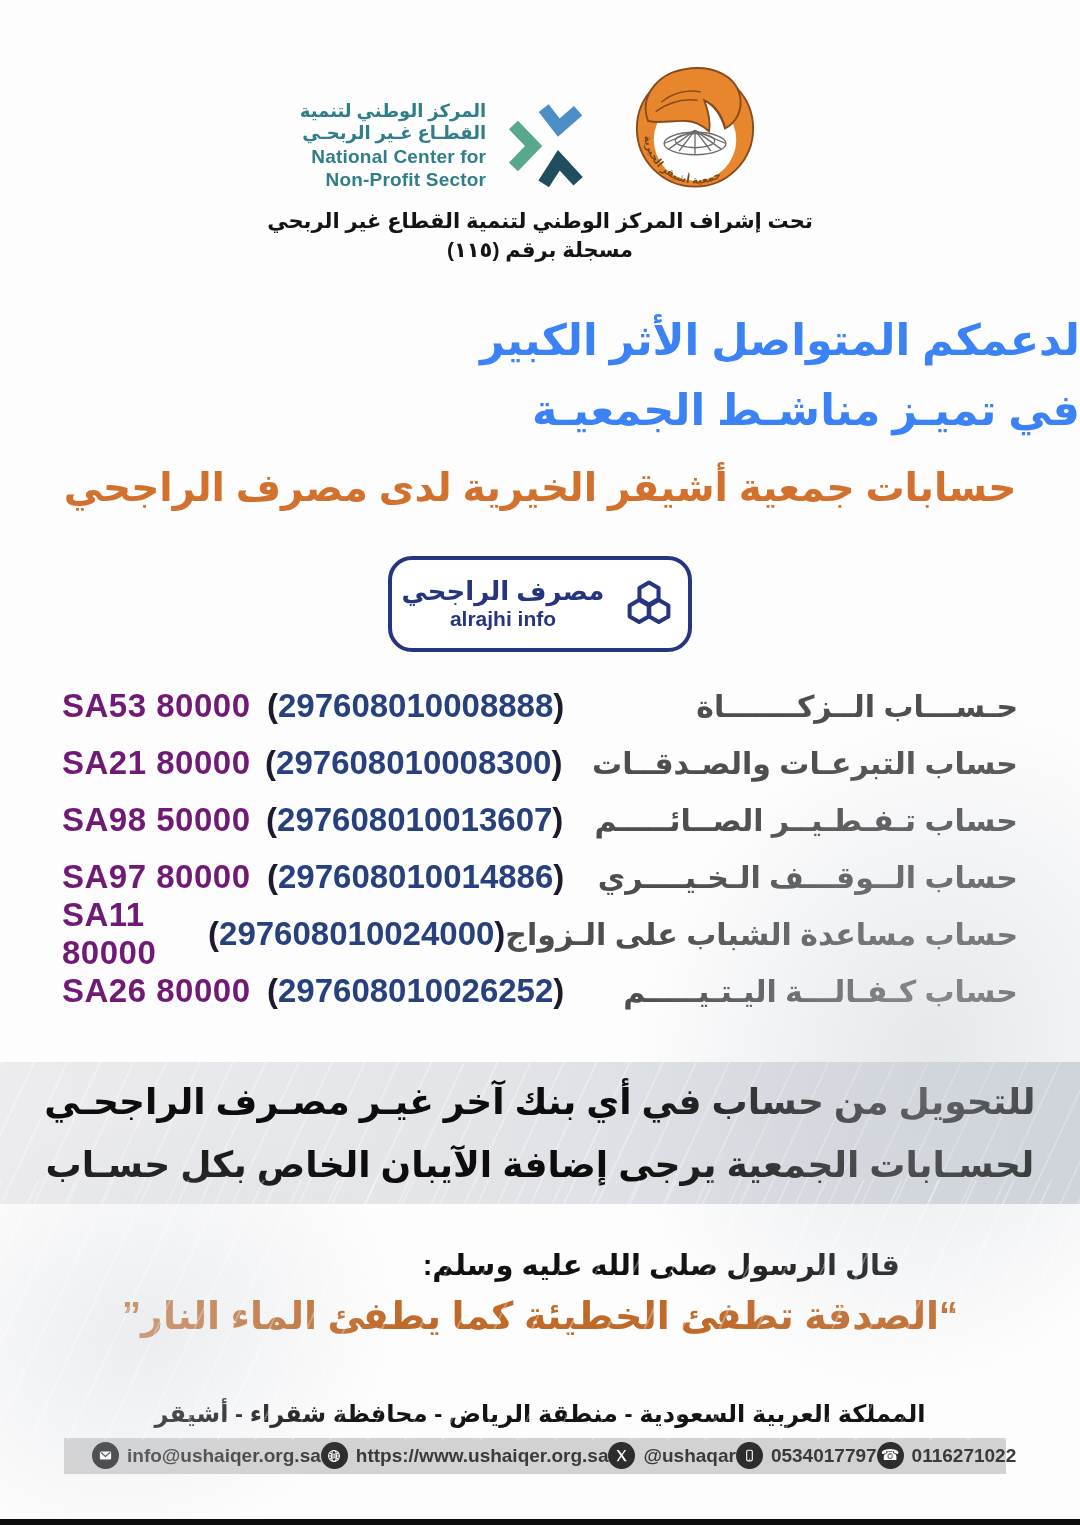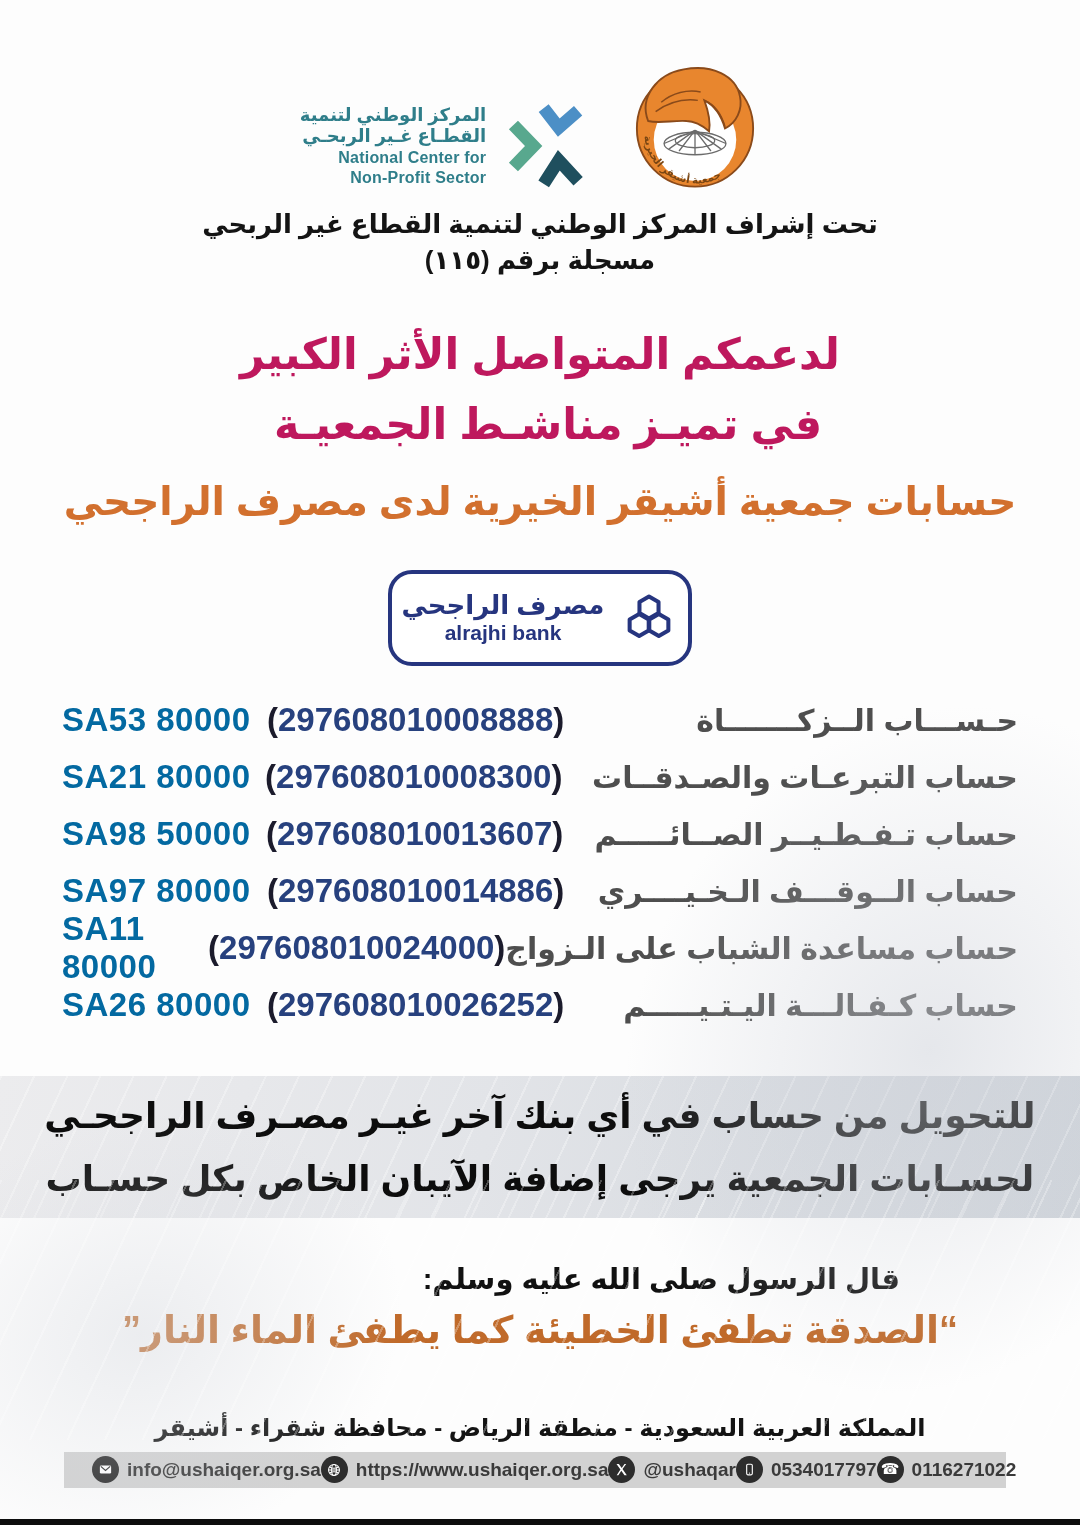"National Center for" .ncnp-text .en { font-size: 16px -> 19px }
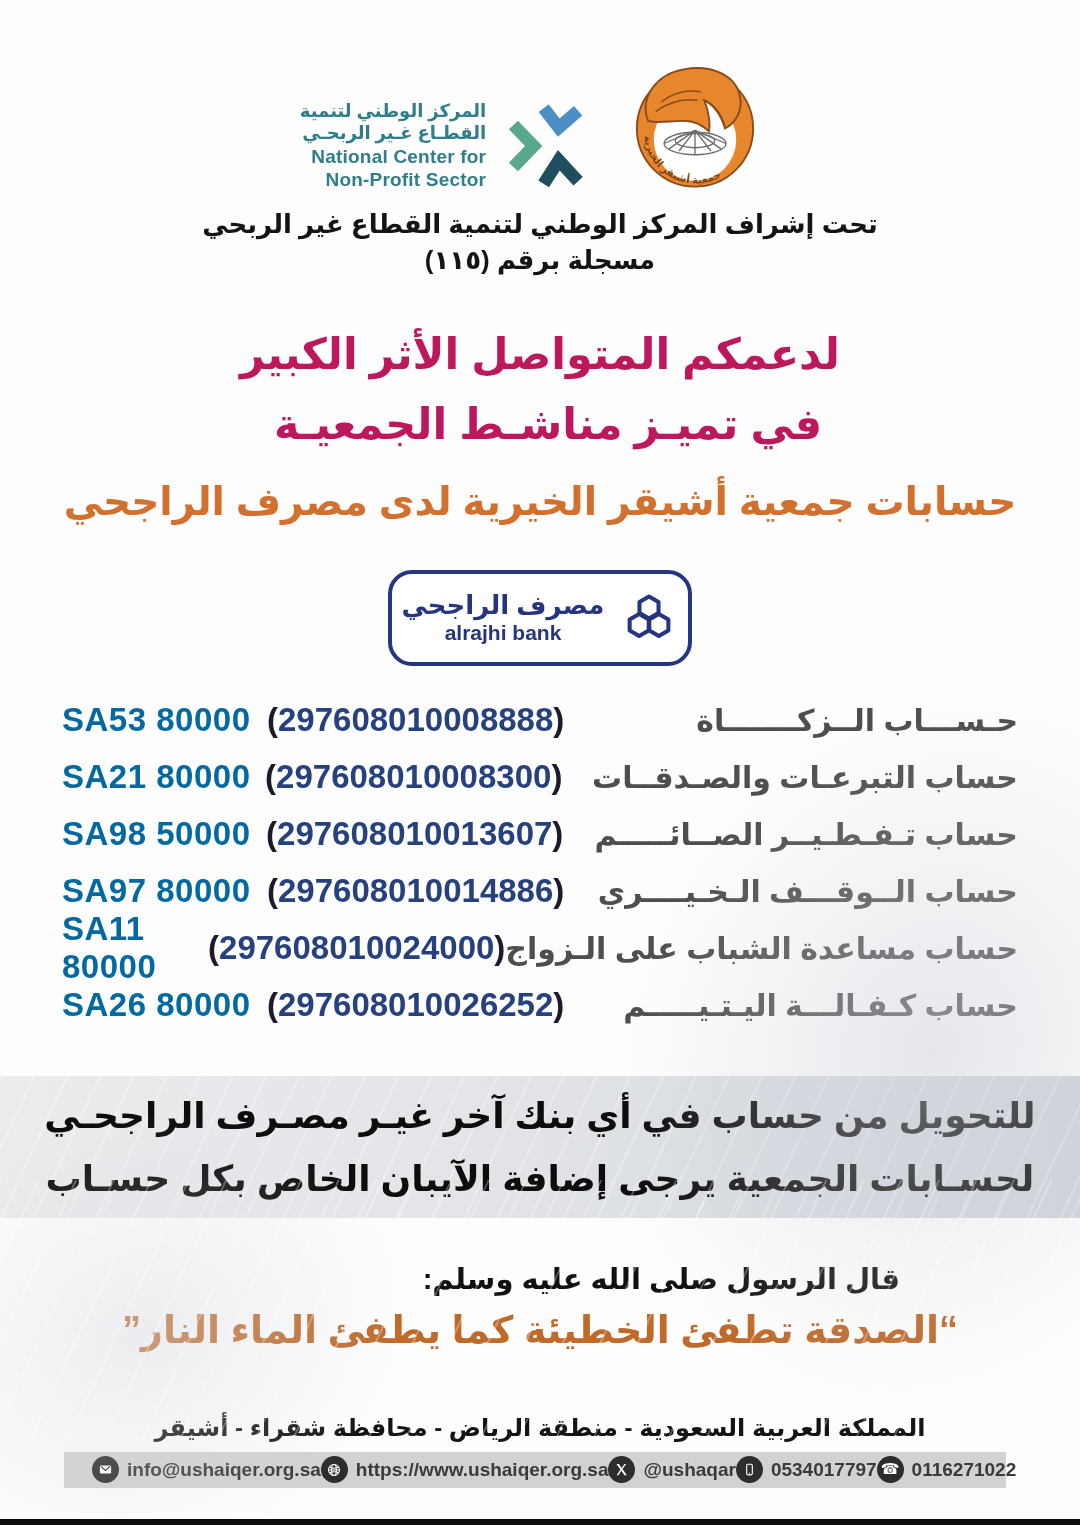"تحت إشراف المركز الوطني لتنمية" .supervision { font-size: 26px -> 21px }
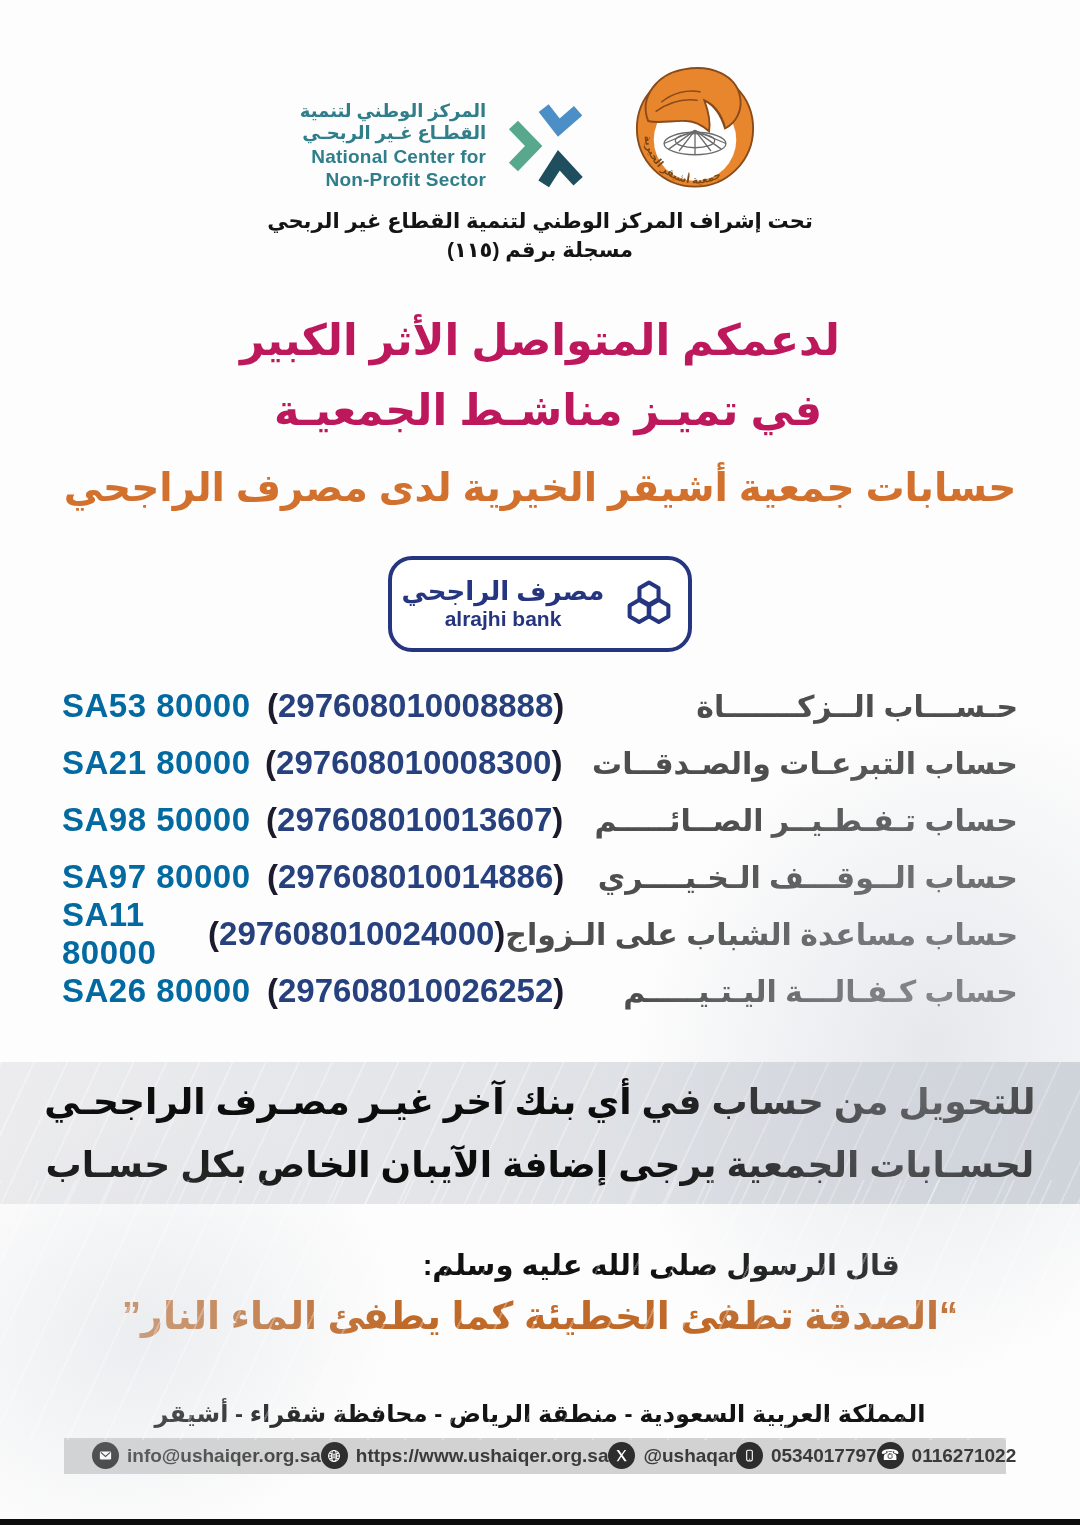"لدعمكم المتواصل الأثر الكبير" .teal-heads { color: #be185d -> #3b82f6; text-align: center -> right }
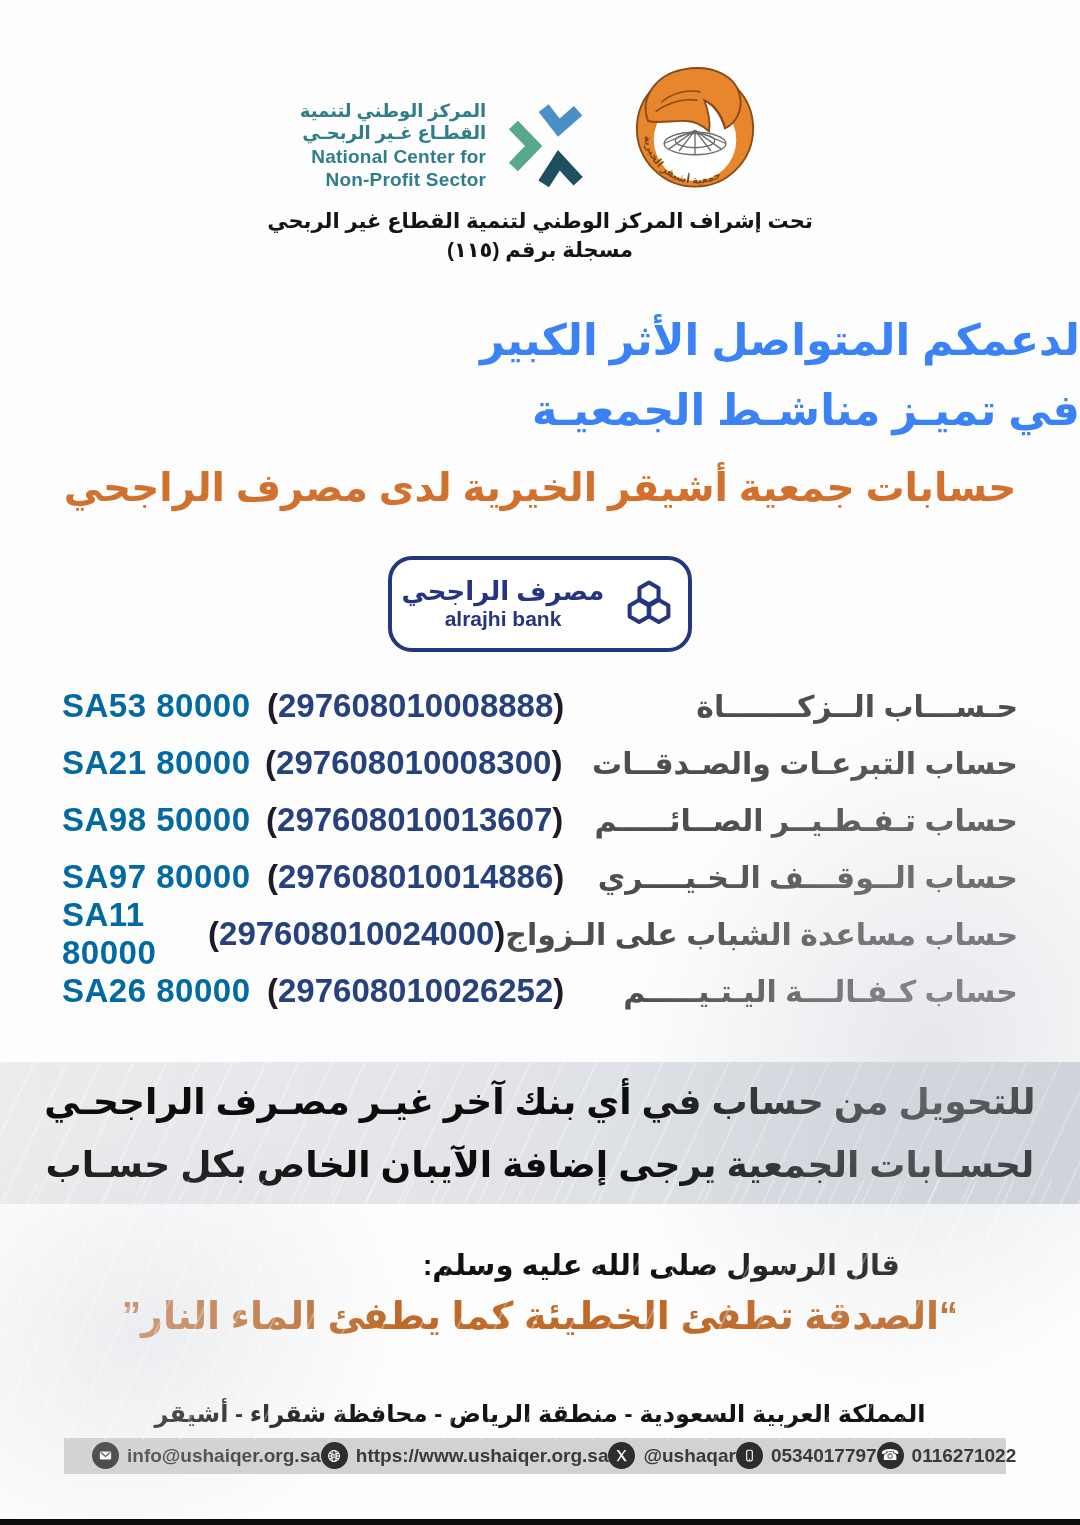"alrajhi bank" div.en { text: bank -> info }
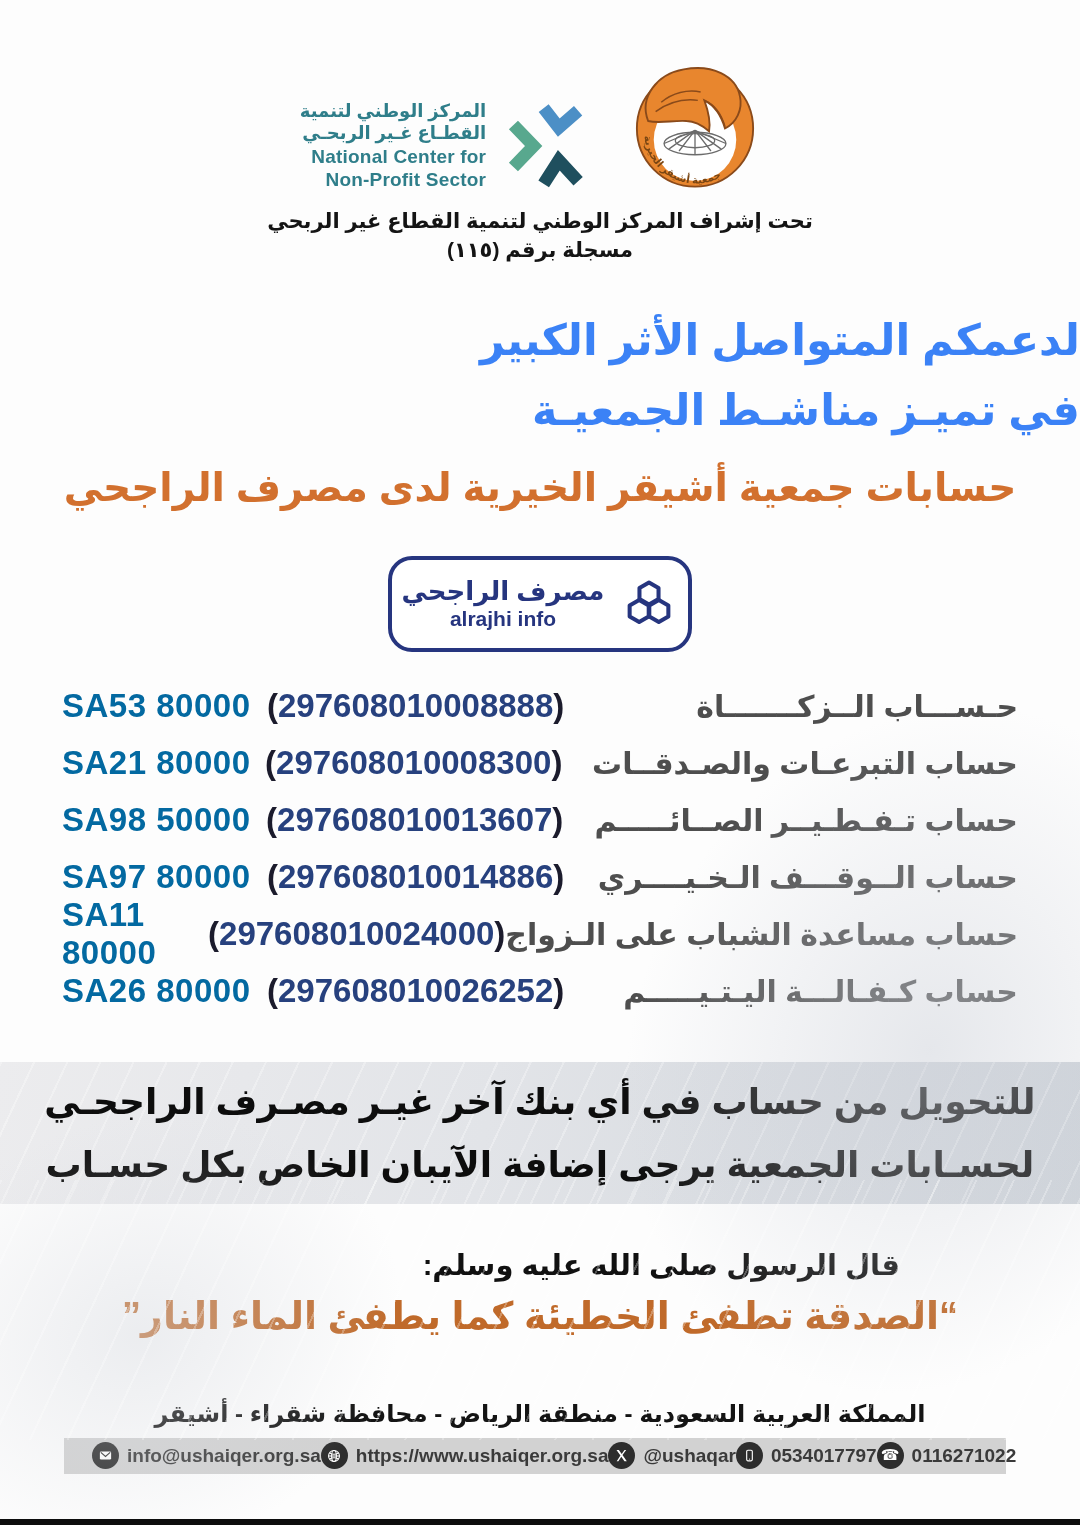"SA53 80000" .account-row .iban { color: #0369a1 -> #701a75 }
